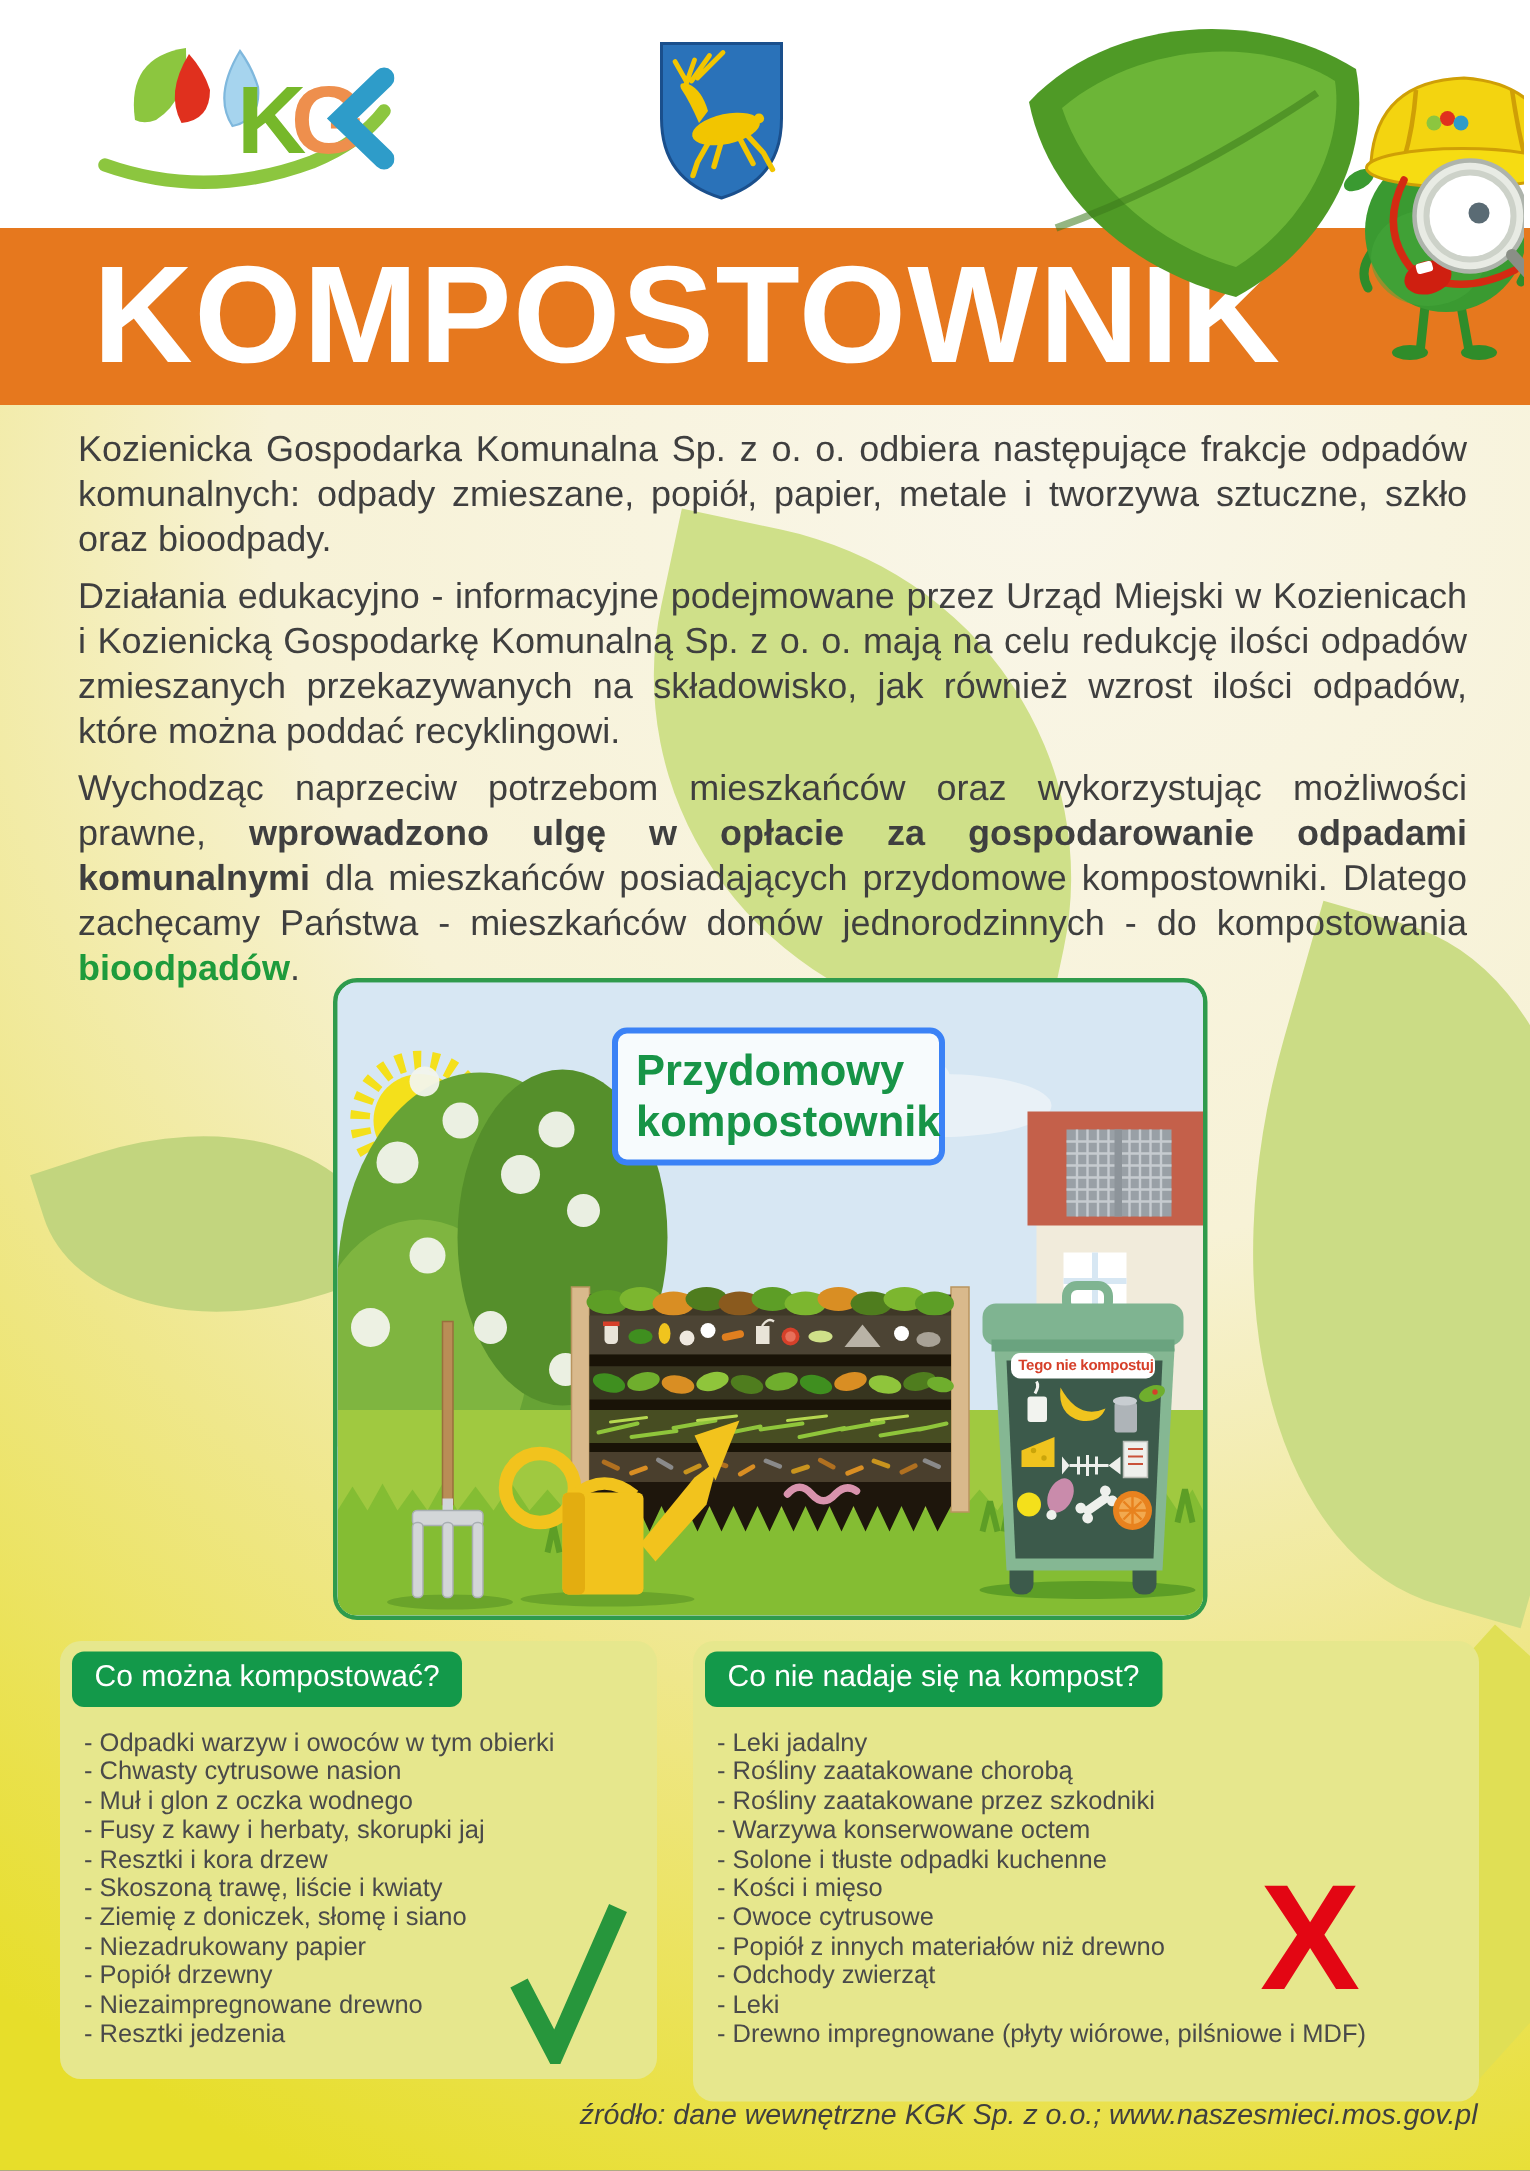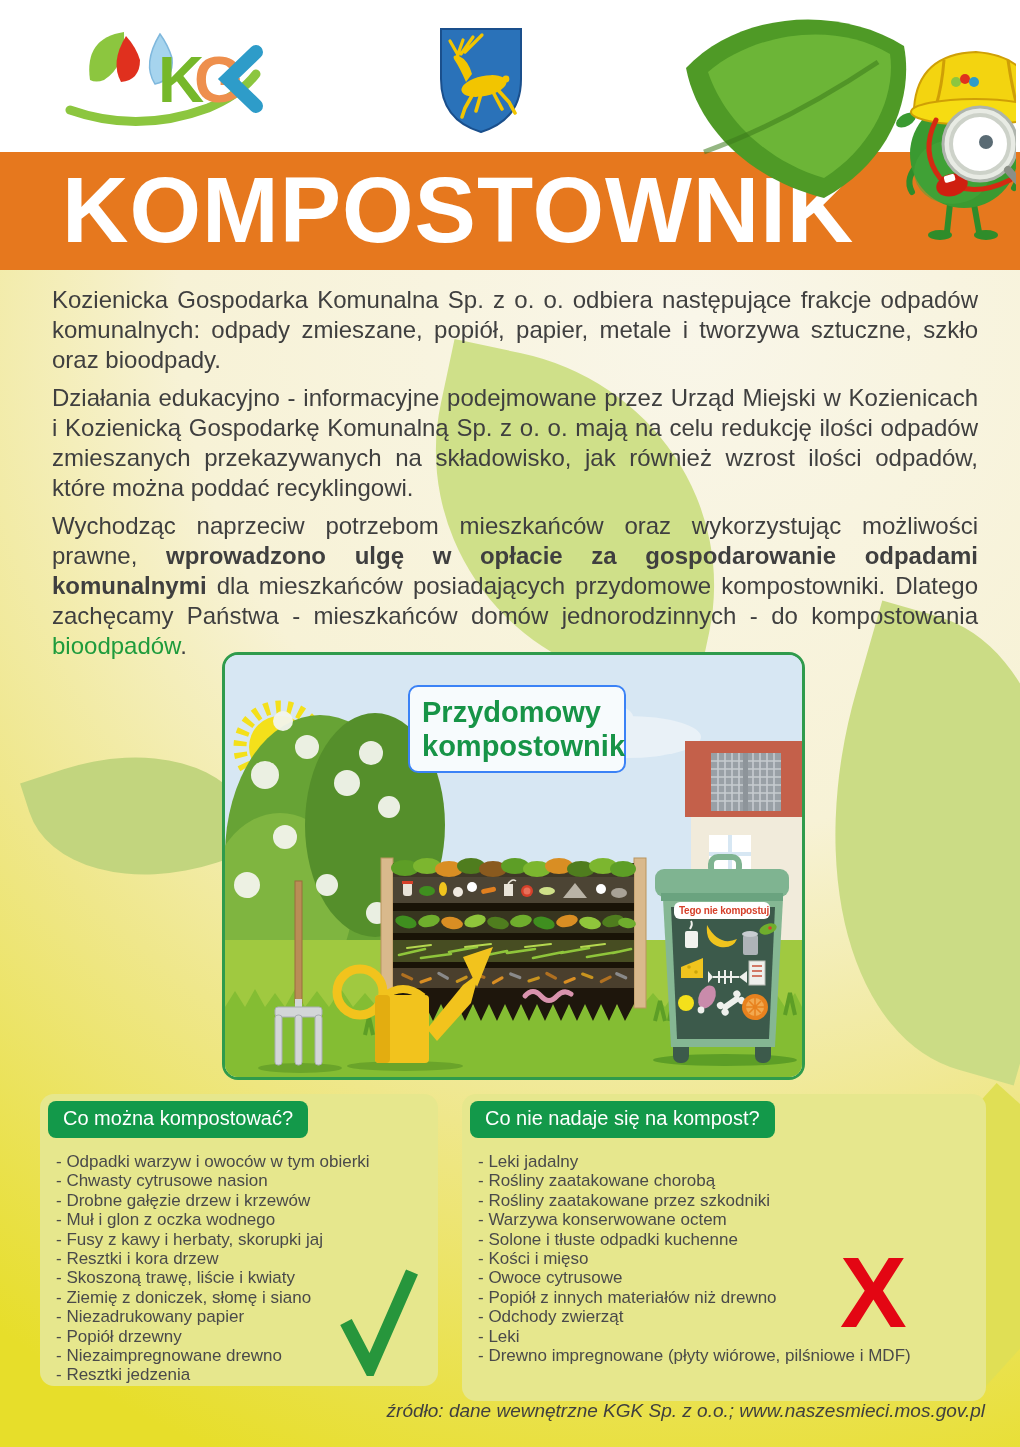"bioodpadów" .intro .g { font-weight: 400 -> 700 }
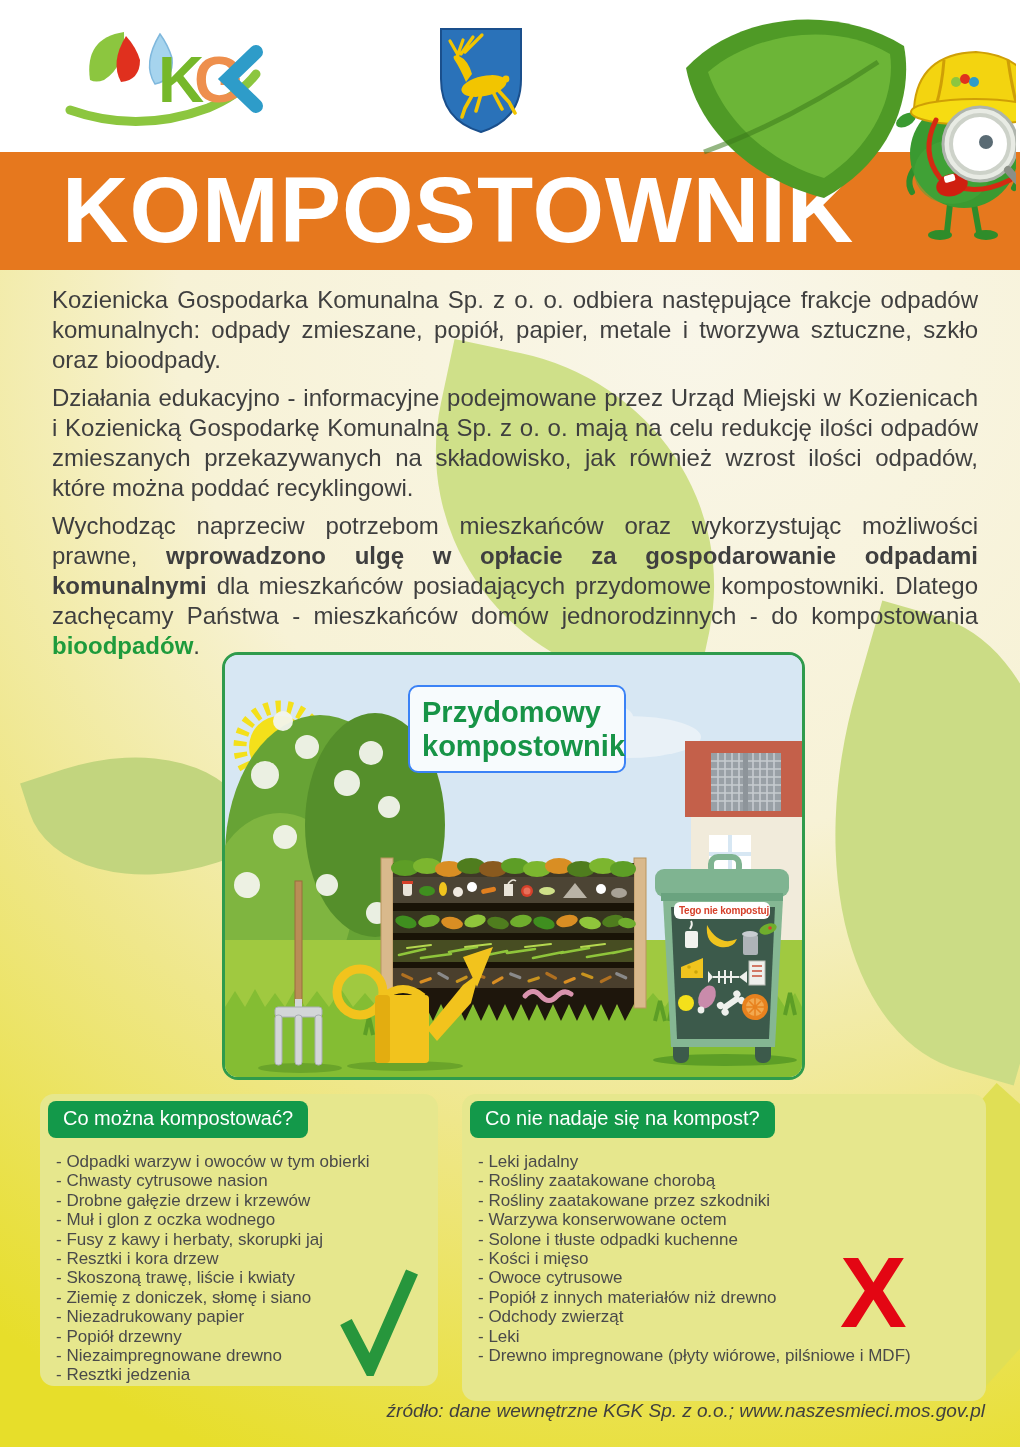"Przydomowy" .caption-box { border: 2px solid #3b82f6 -> 4px solid #3b82f6 }
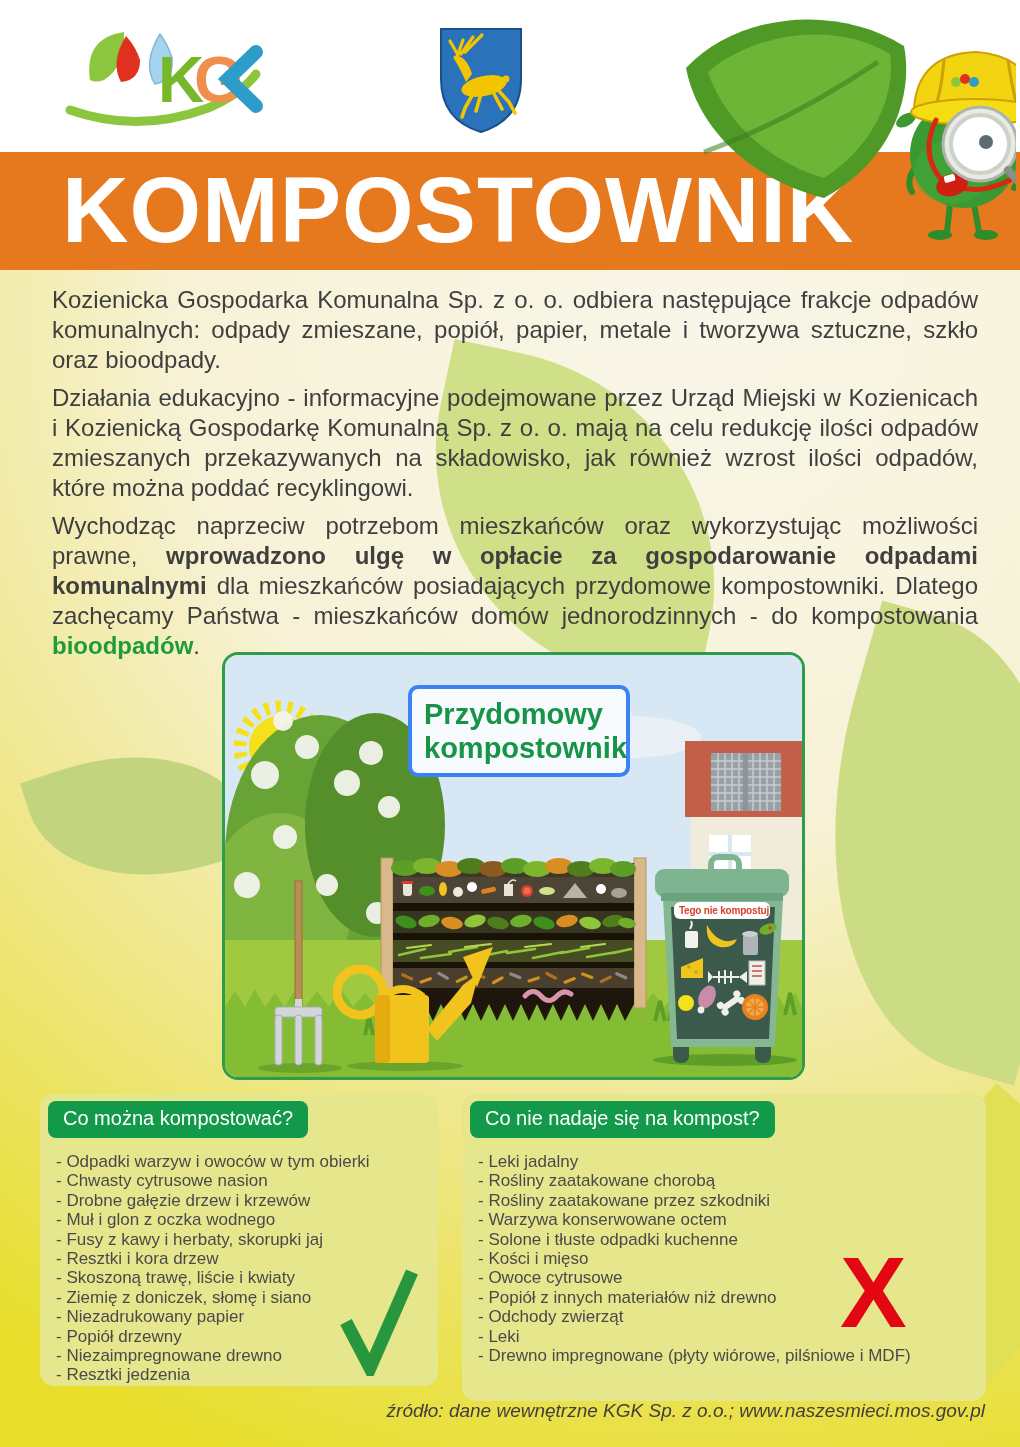"- Drobne gałęzie drzew i" li { html: <li>- Drobne gałęzie drzew i krzewów</li> -> none }
